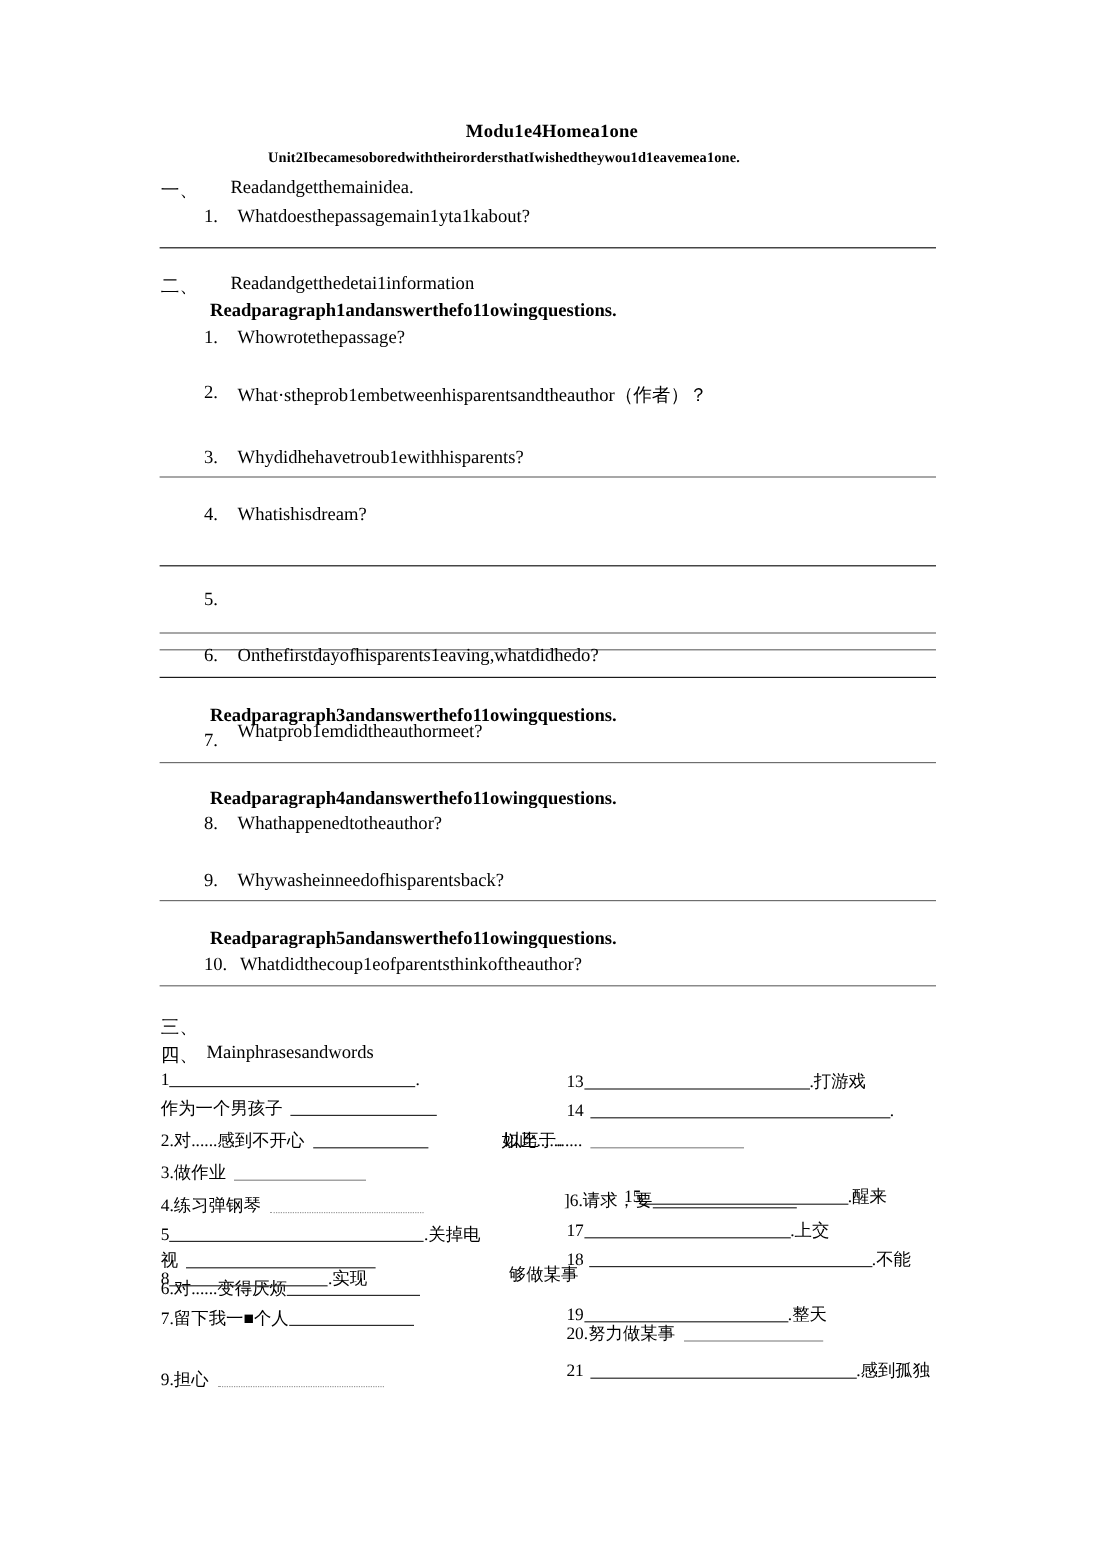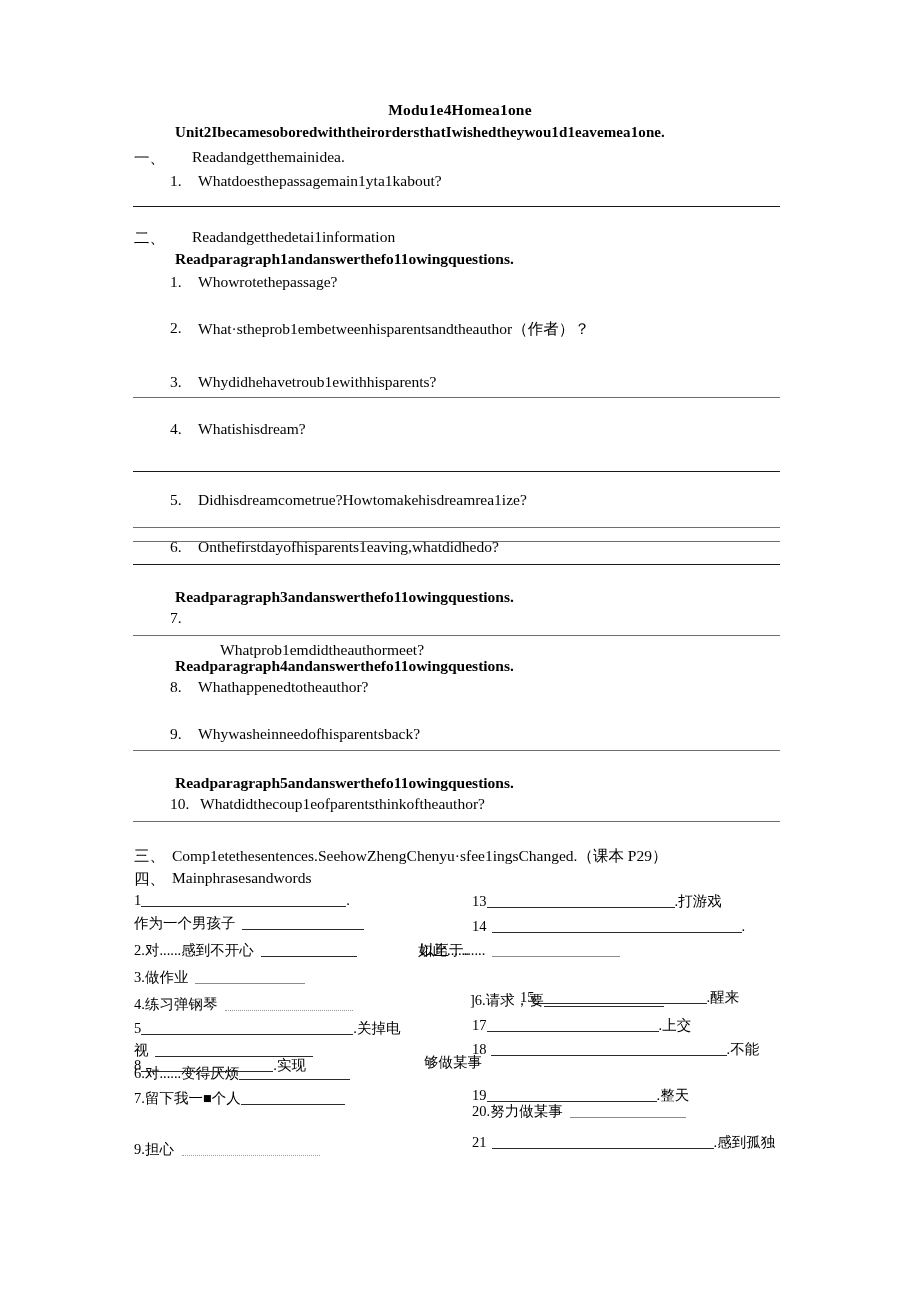"Unit2IbecamesoboredwiththeirordersthatIw" .title2 { font-size: 15px -> 12px }
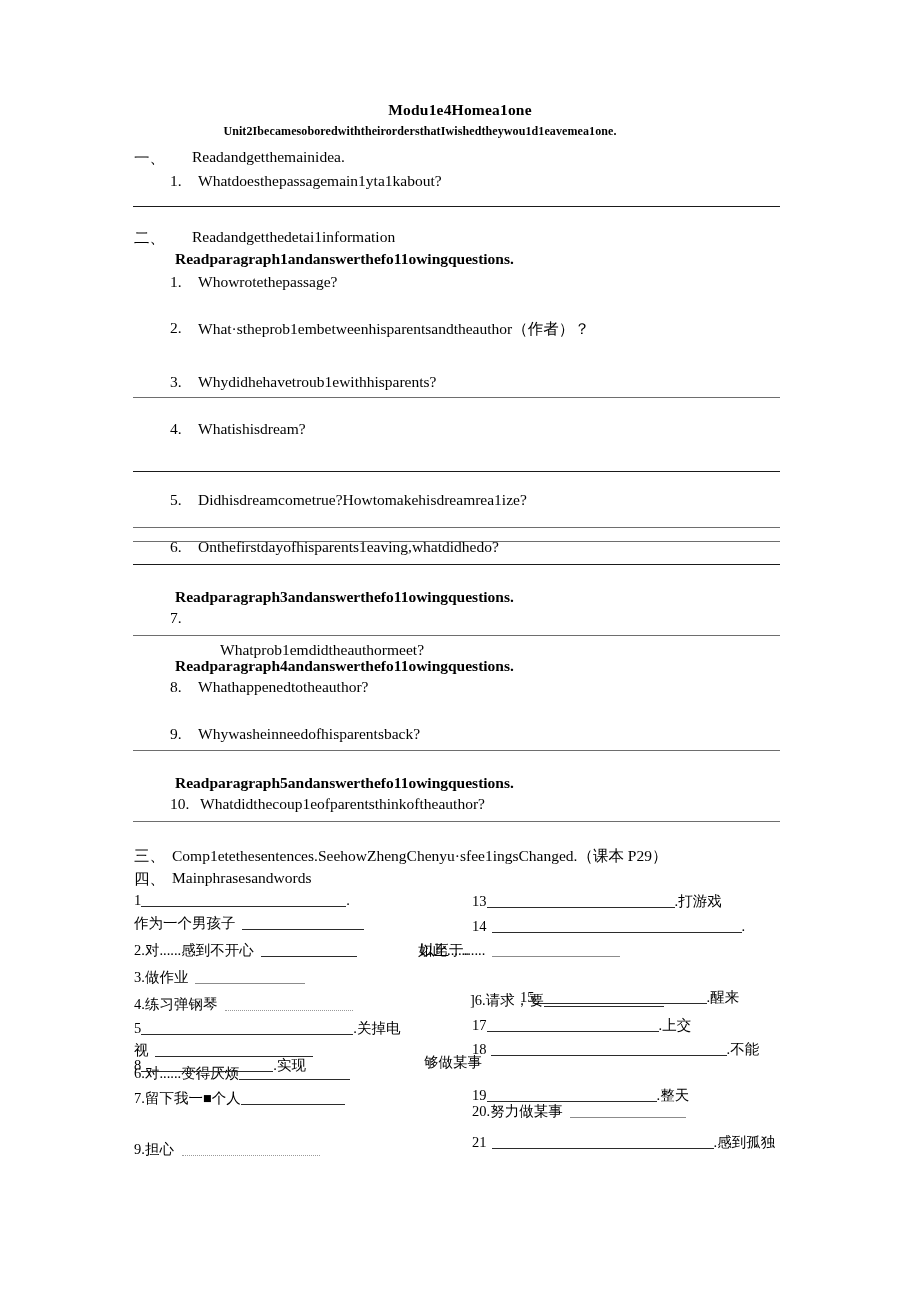"Didhisdreamcometrue?Howtomakehisdreamrea" div.t { html: <div>Didhisdreamcometrue?Howtomakehisdreamrea1ize?</div> -> none }
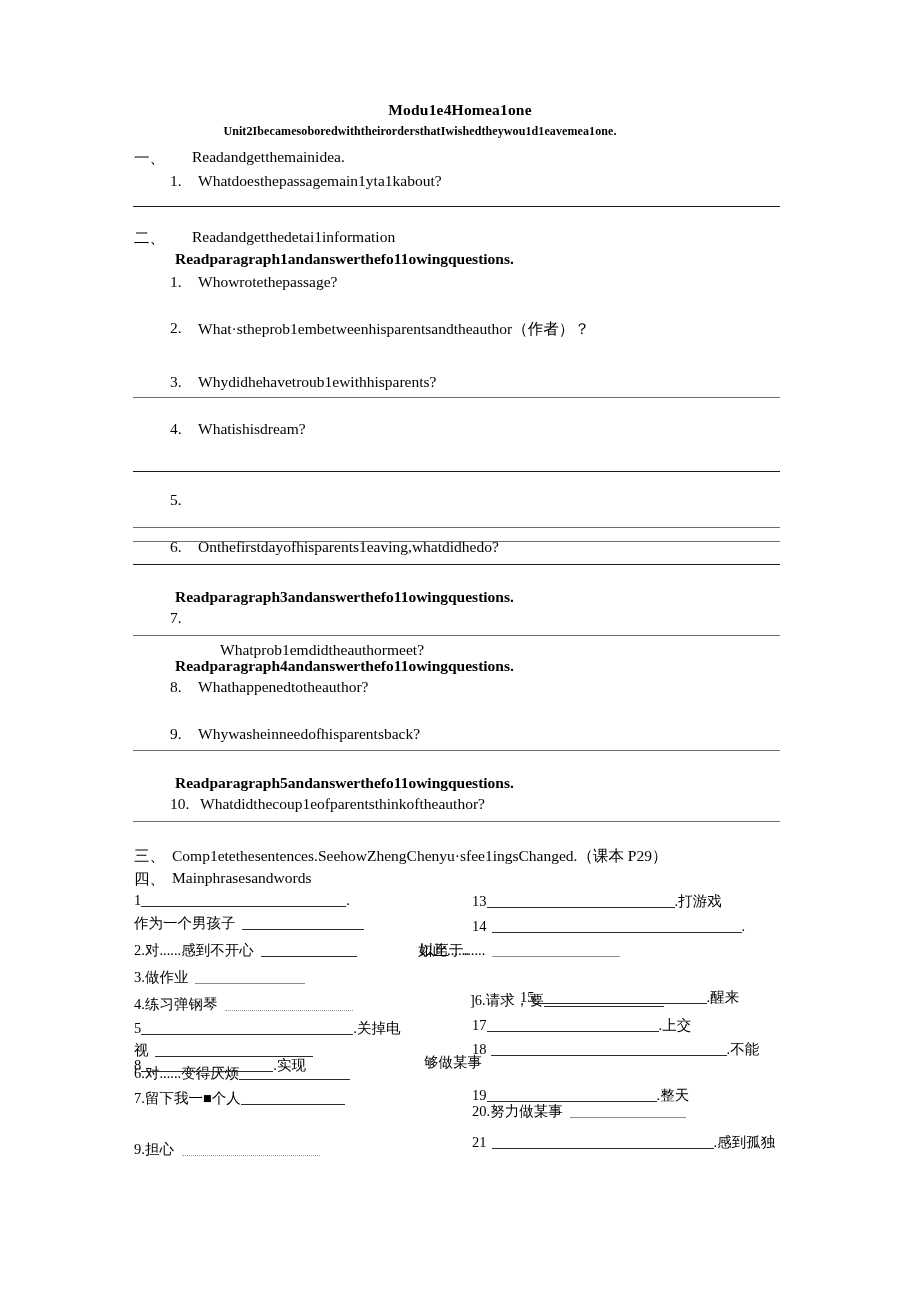"Whatprob1emdidtheauthormeet?" div.t { margin-left: 22px -> none; top: 641px -> 601px }
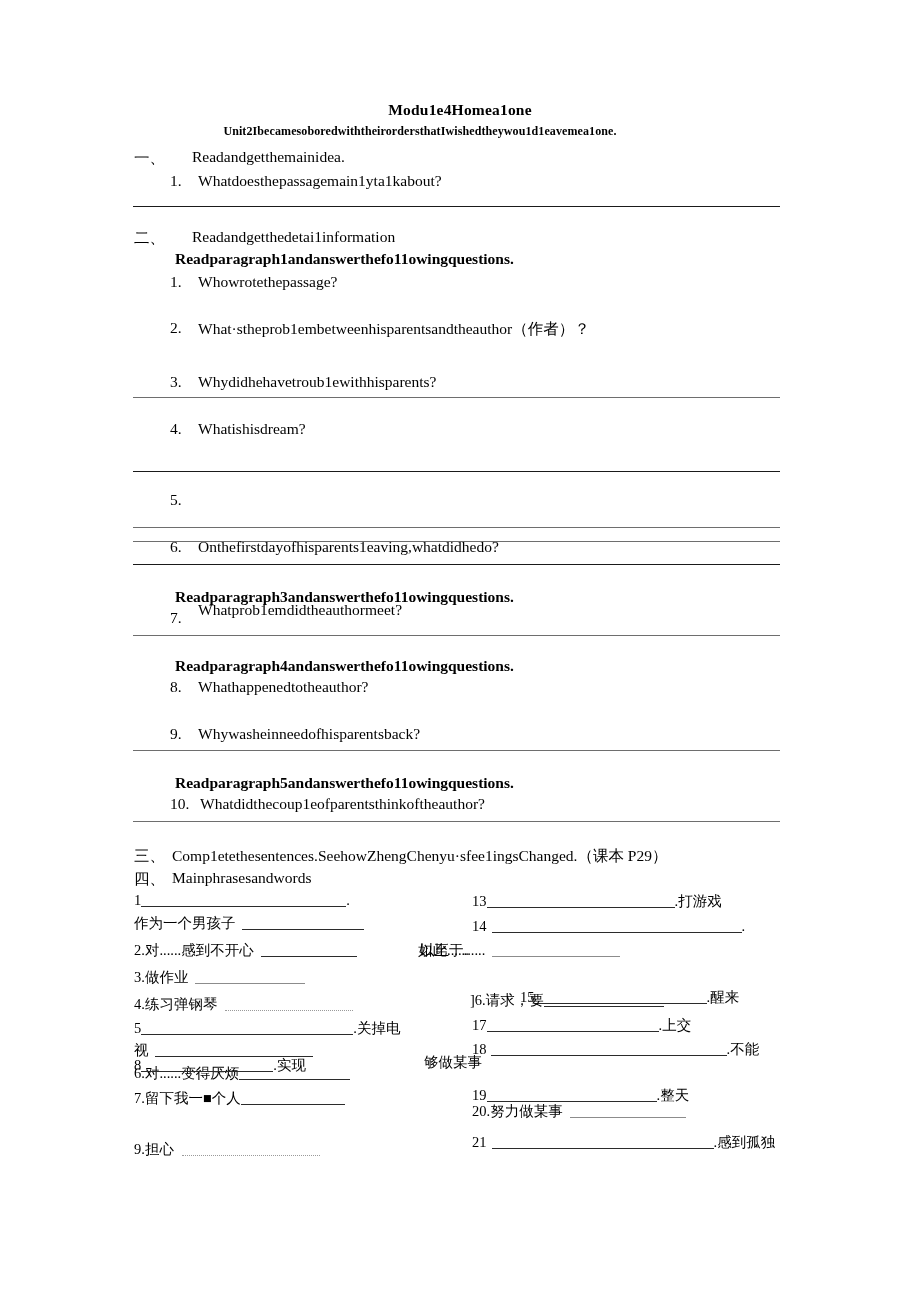"Comp1etethesentences.SeehowZhengChenyu·s" div.t { html: <div>Comp1etethesentences.SeehowZhengChenyu·sfee1ingsChanged.（课本 P29）</div> -> none }
